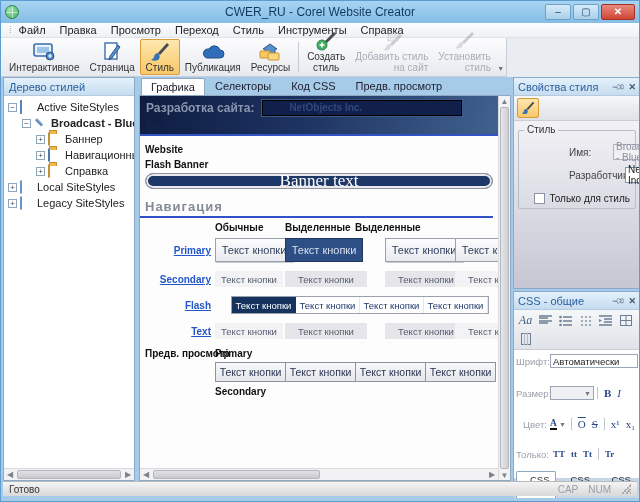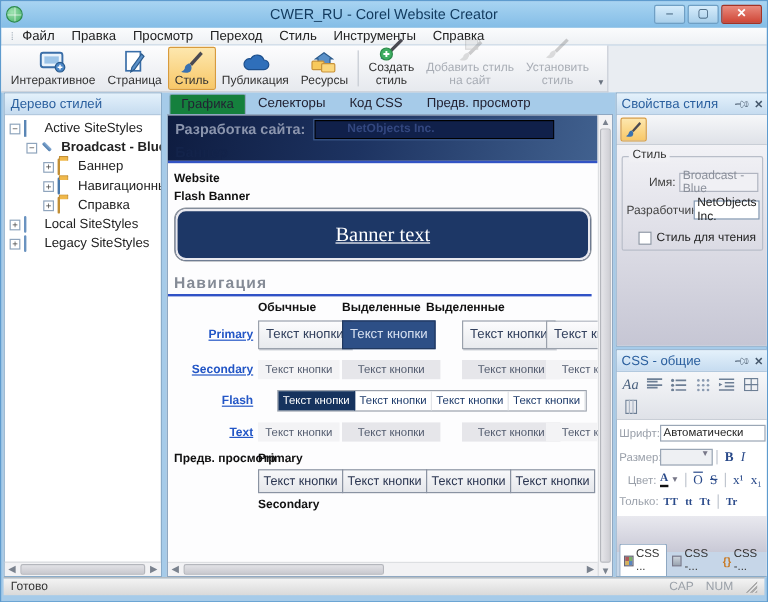"Добавить стиль" .tb-btn.disabled .lbl { text-align: none -> right }
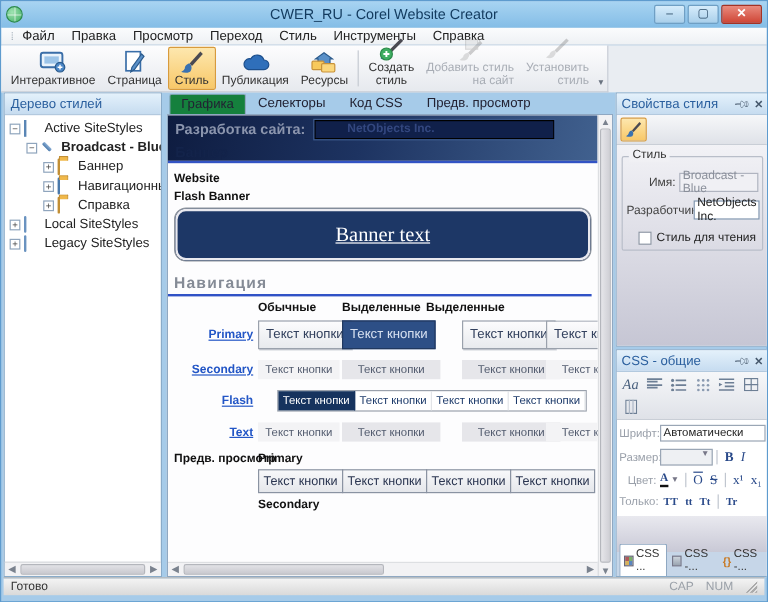"Графика" .tab.active { background: #15803d -> #ffffff }
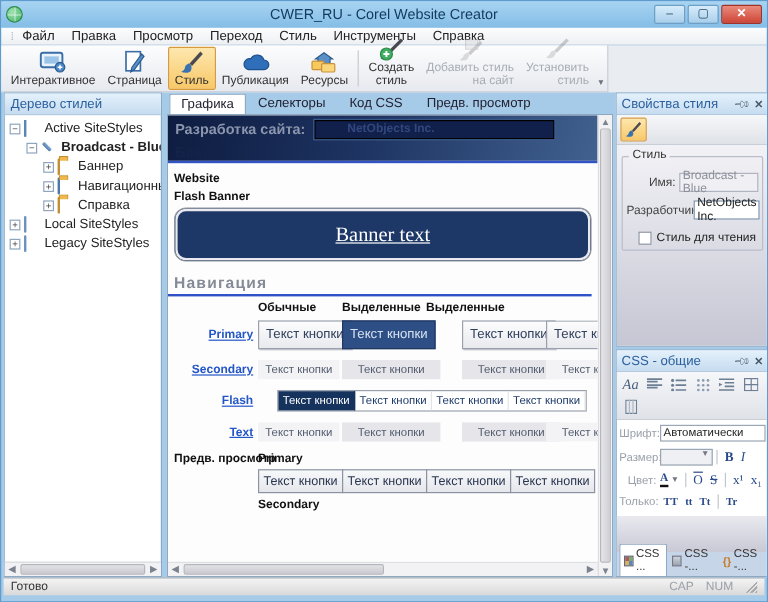"Имя:" .frm-label { margin-left: none -> 47px; text-align: right -> none }
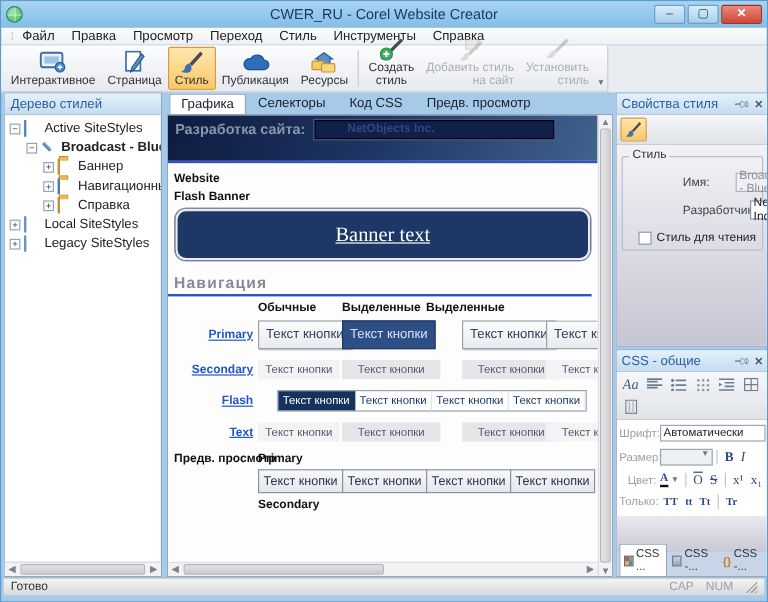"Banner text" .banner-flash { height: 45px -> 16px; text-decoration: underline -> none }
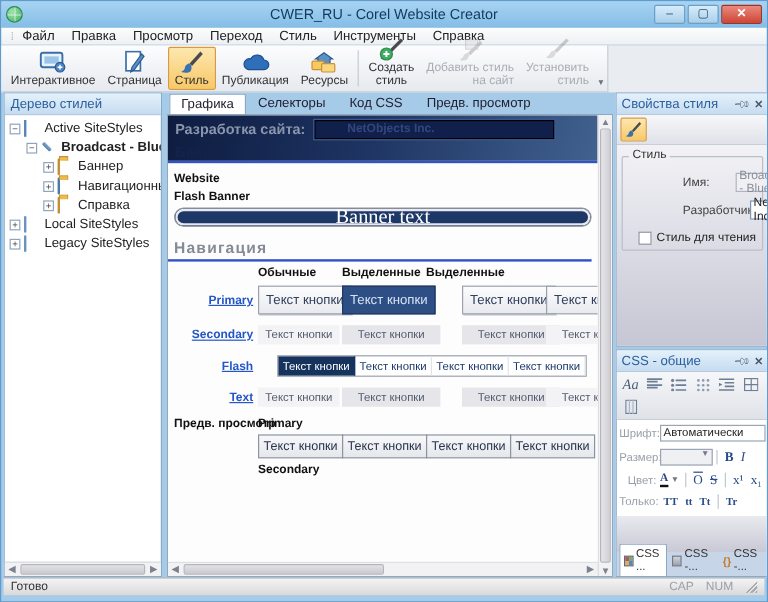"Стиль для чтения" span { text: Стиль для чтения -> Только для стиль }
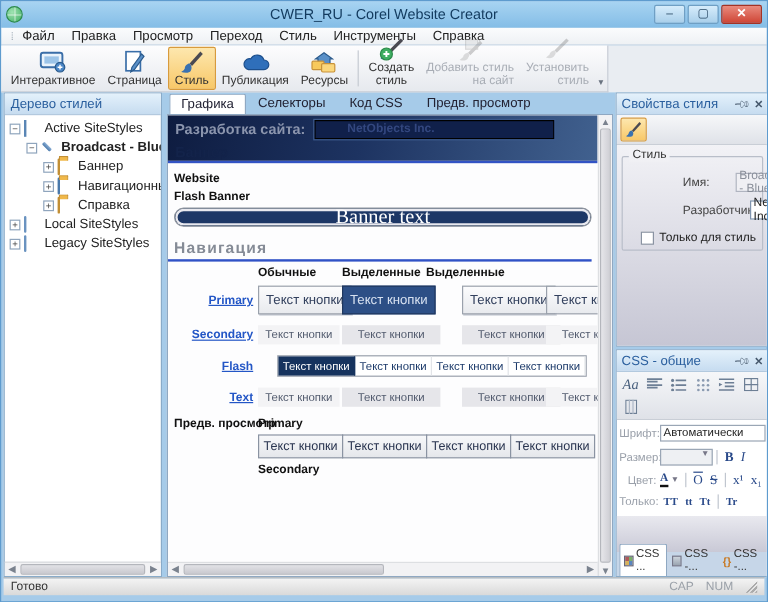"Шрифт:" .css-row { margin-bottom: 6px -> 18px }
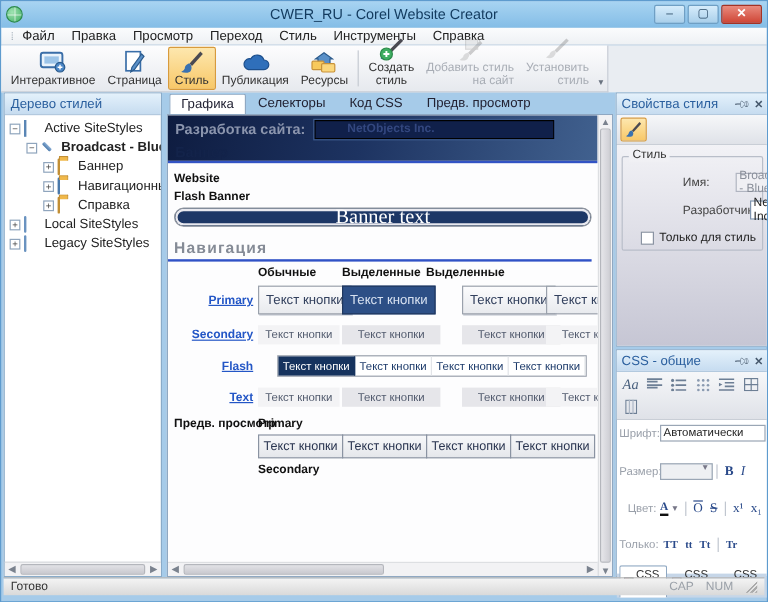"Автоматически" .combo { align-items: flex-start -> center }
